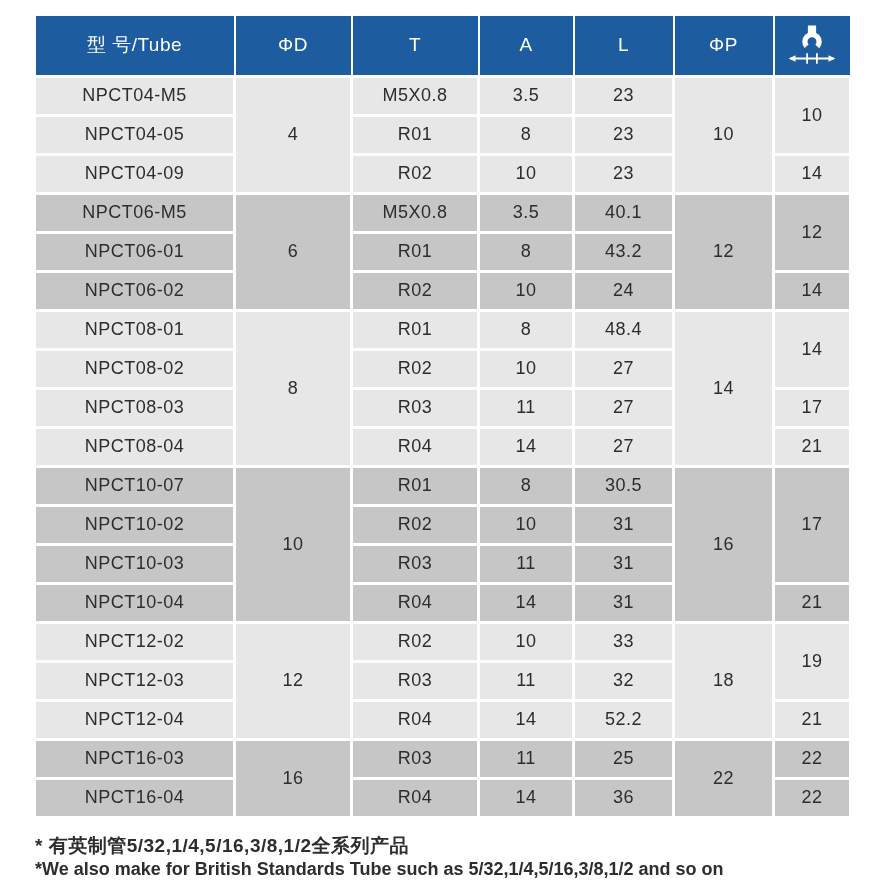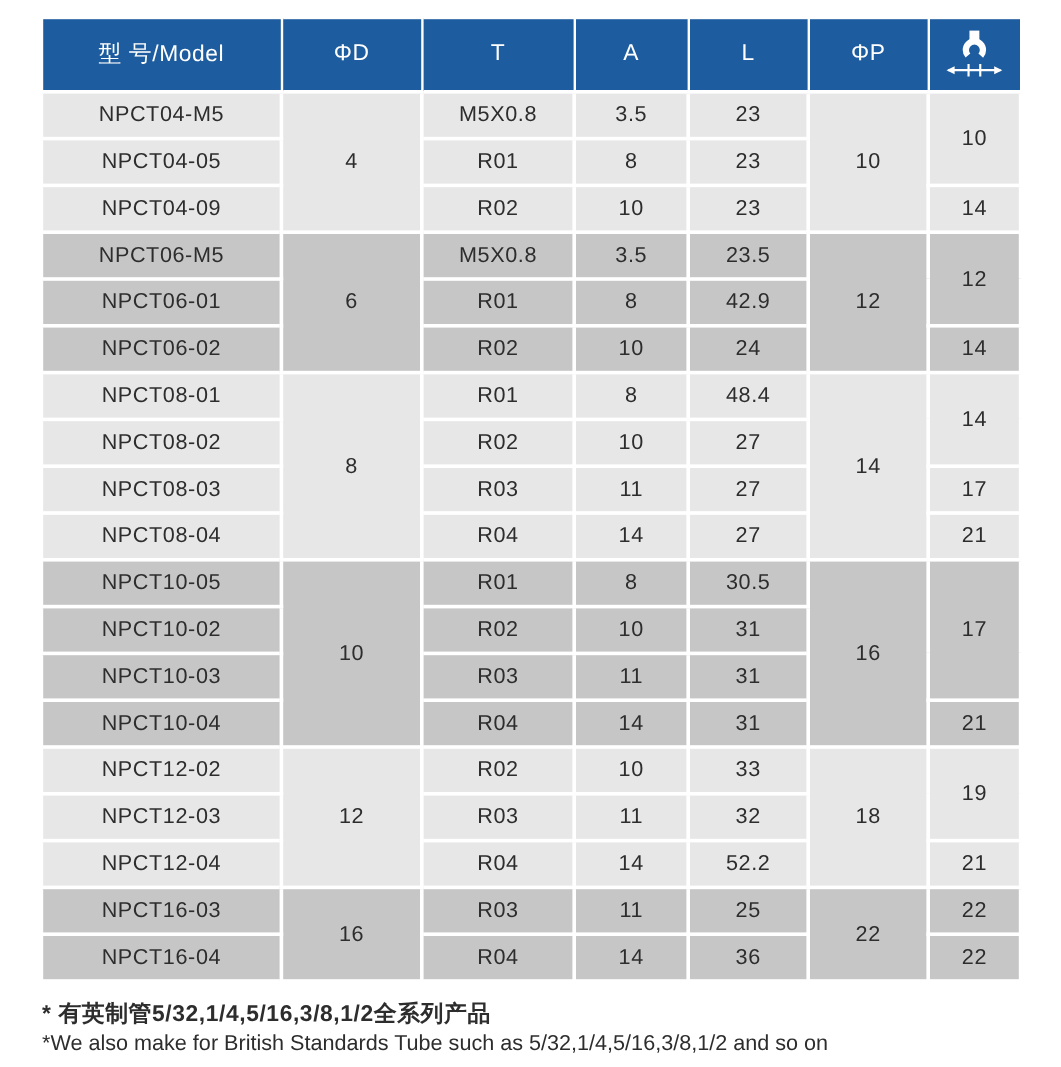"型 号/Model" th { text: /Model -> /Tube }
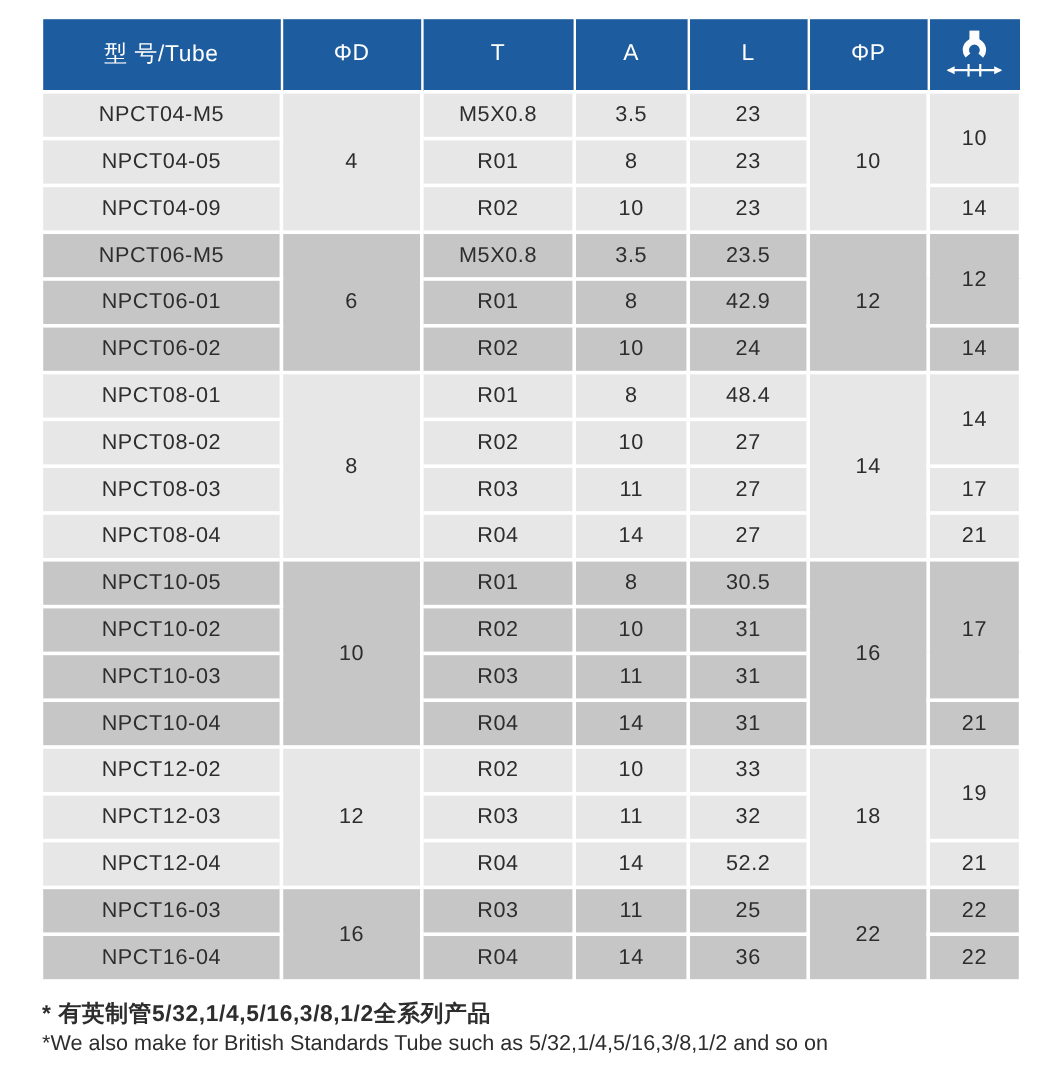"23.5" td { text: 23.5 -> 40.1 }
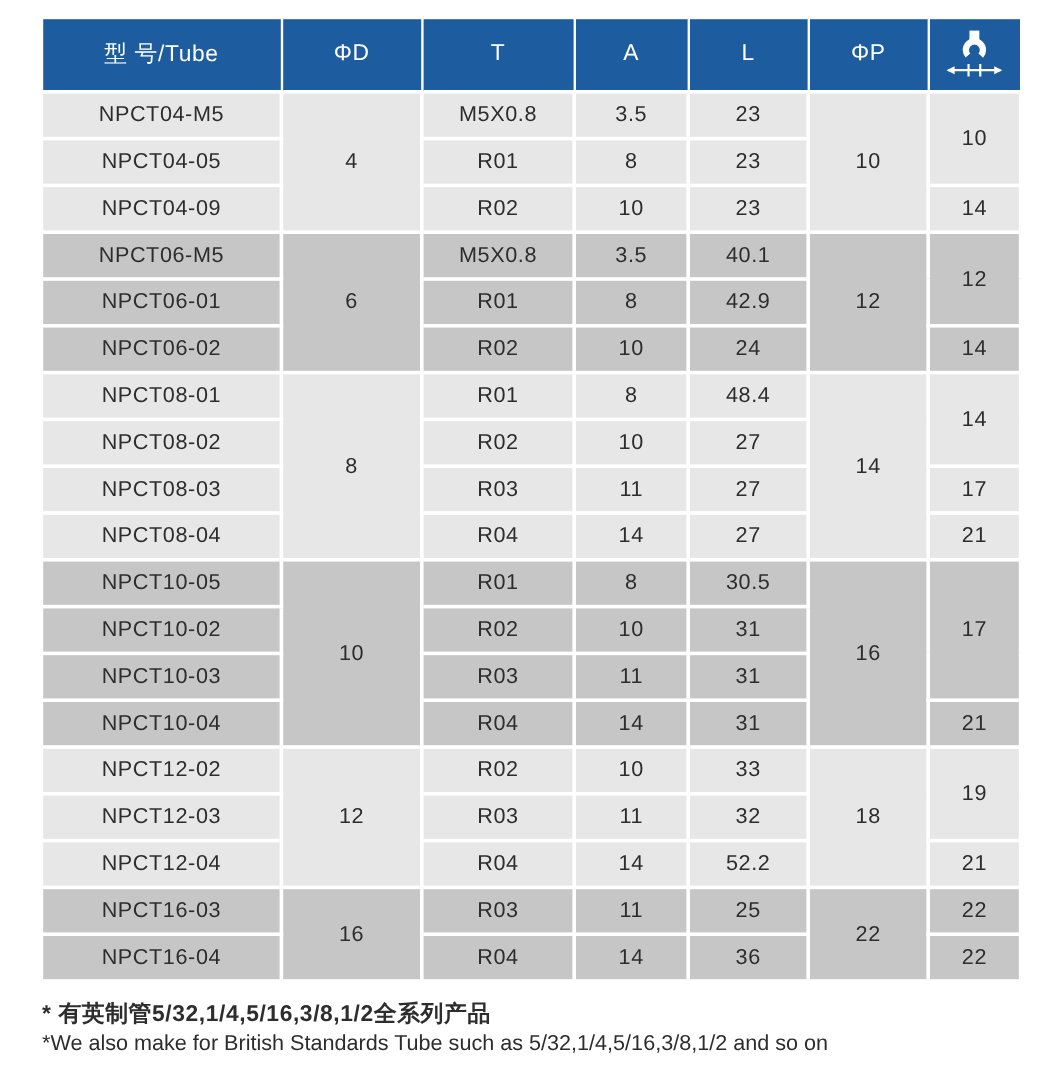"42.9" td { text: 42.9 -> 43.2 }
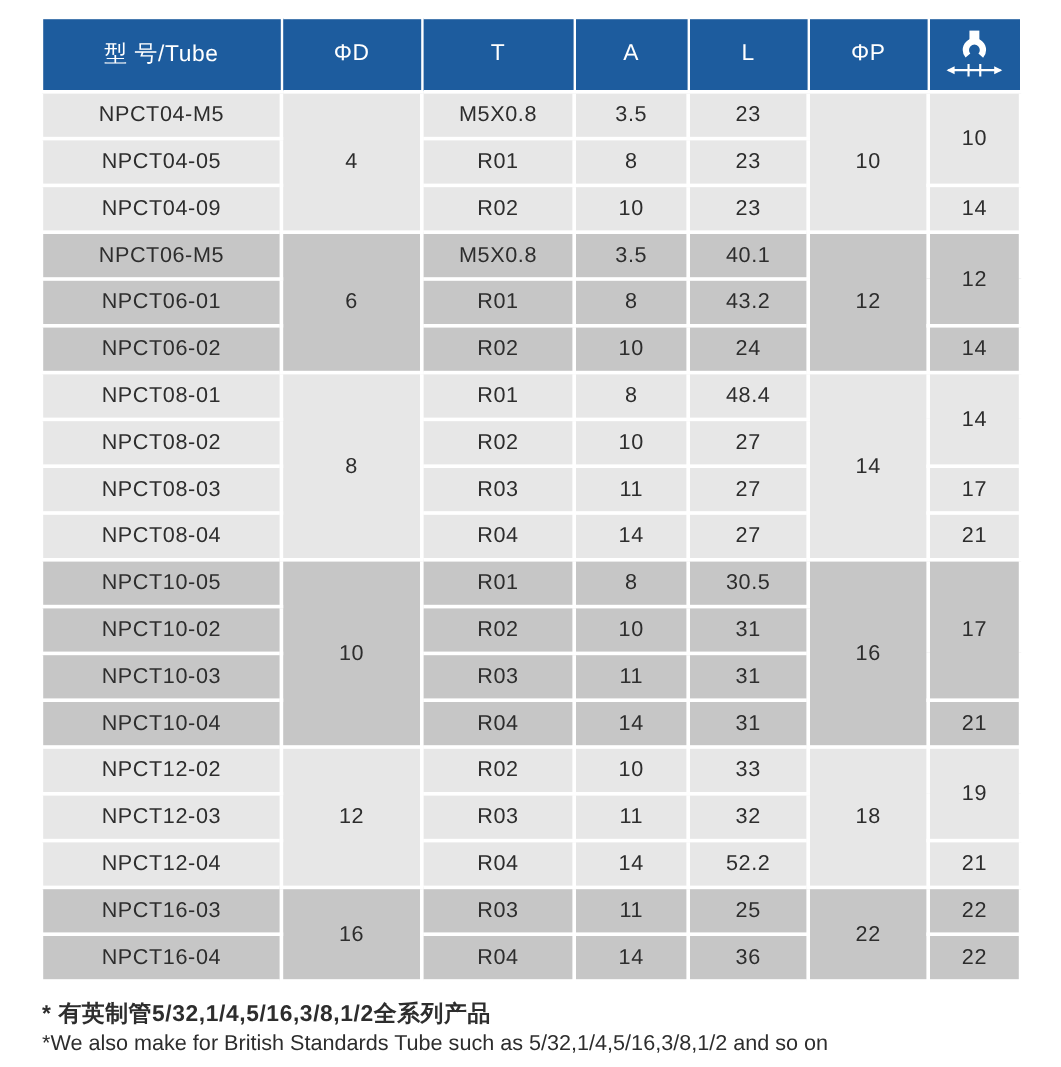"NPCT10-05" td { text: NPCT10-05 -> NPCT10-07 }
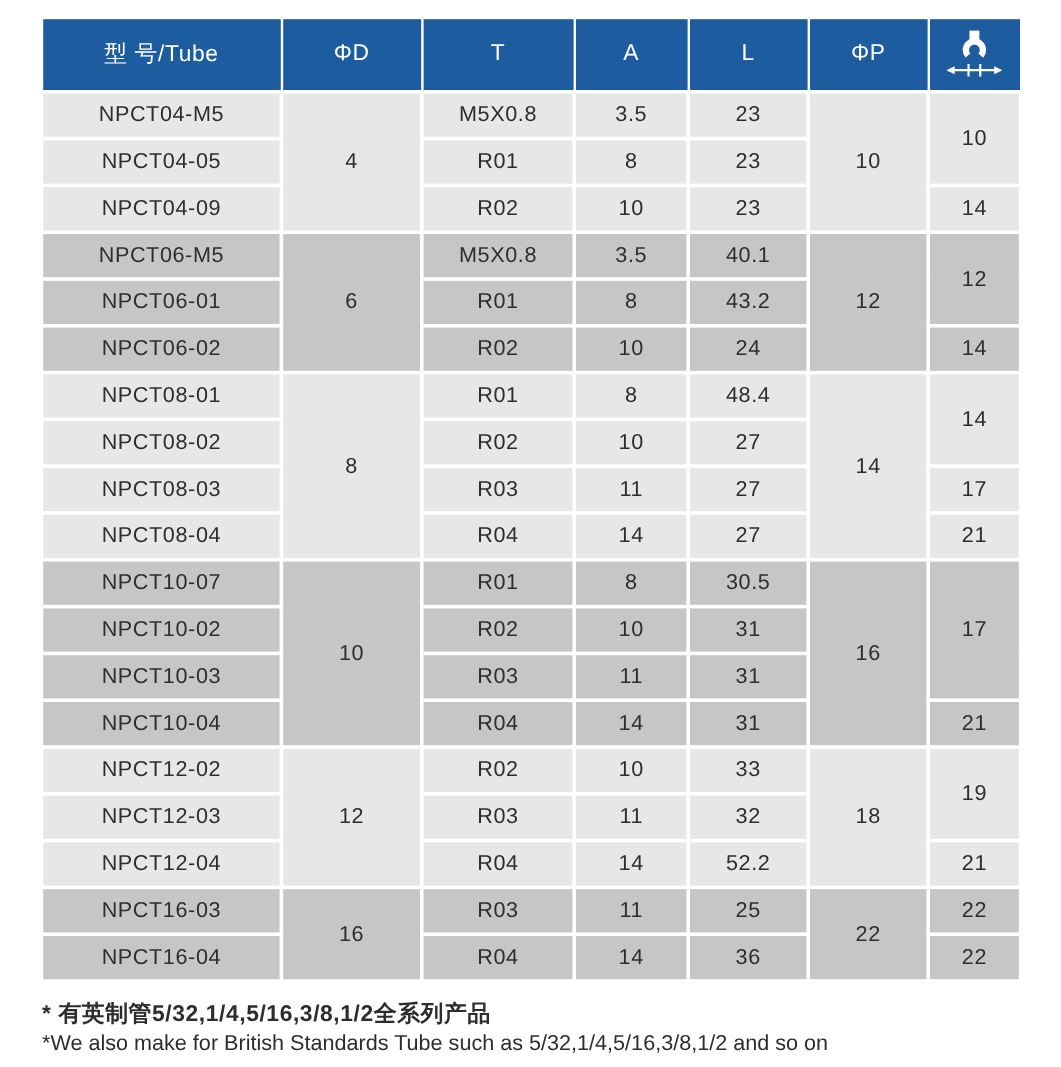"*We also make for British" .note-en { font-weight: 400 -> 700 }
